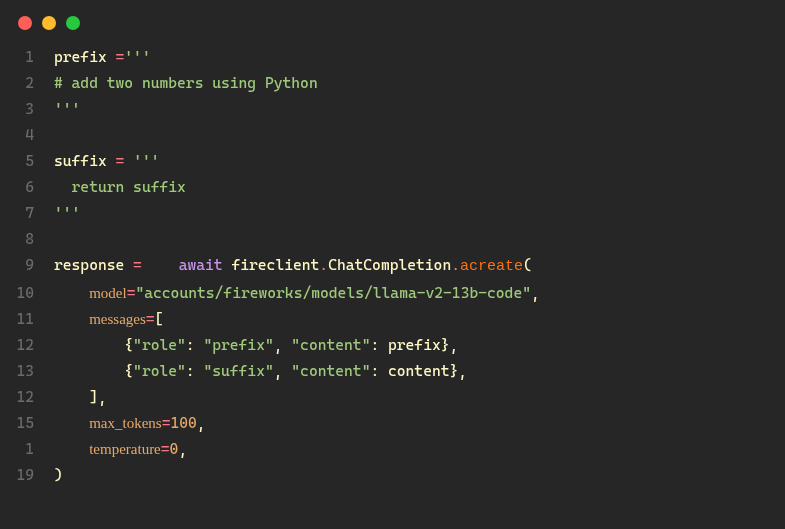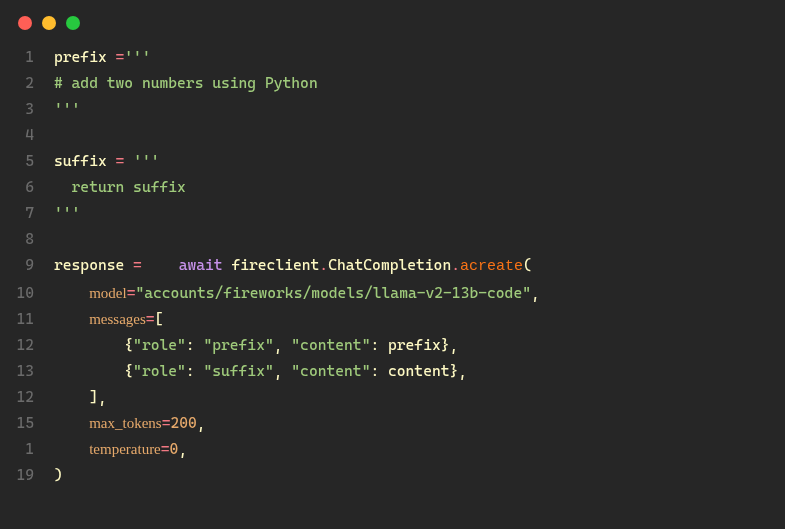"200" span.tok-number { text: 200 -> 100 }
